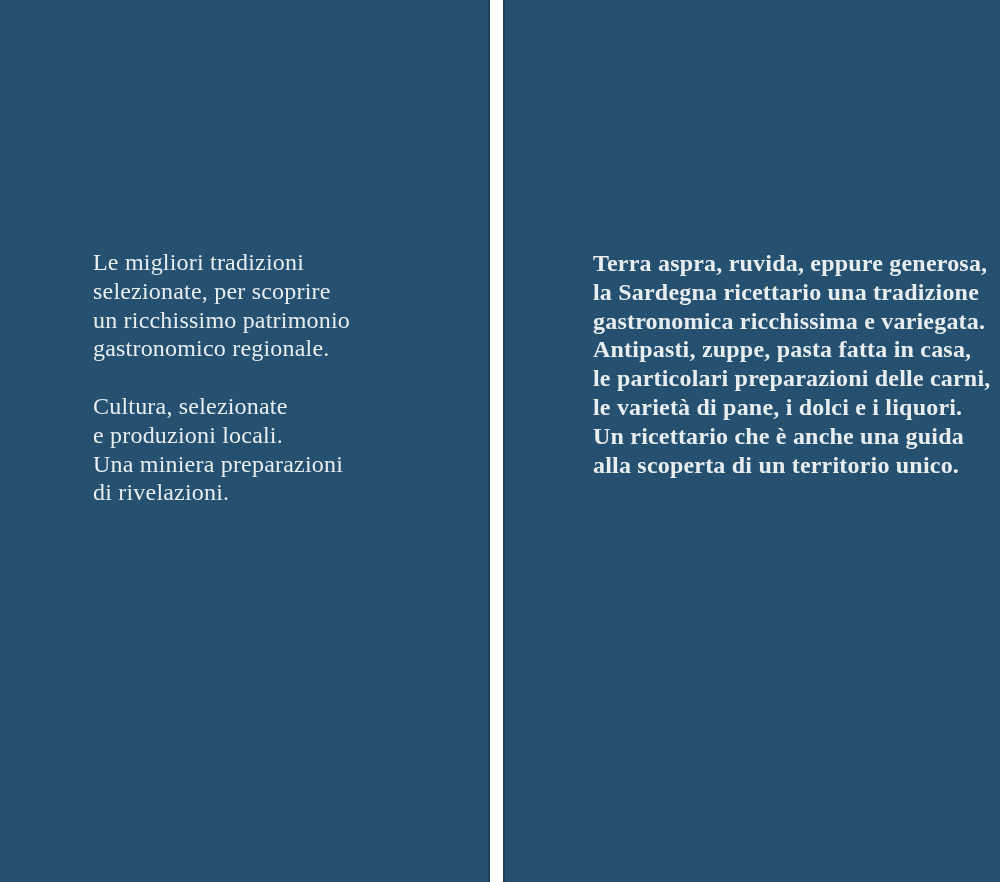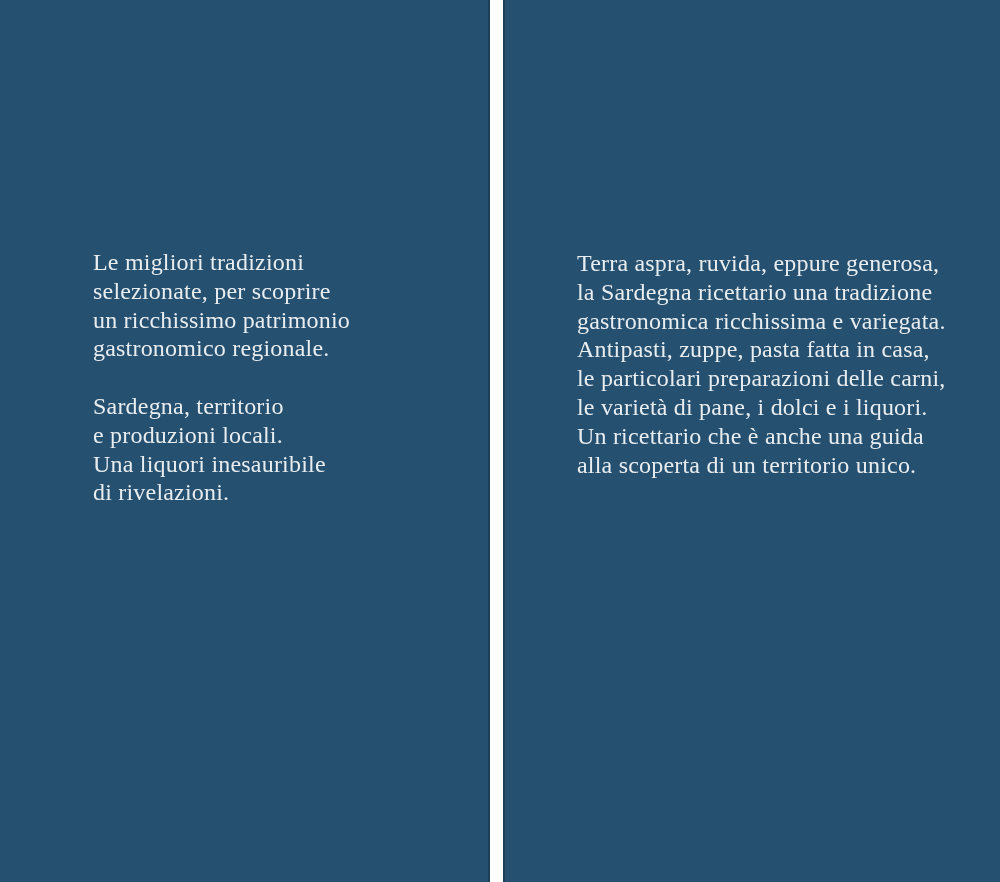"Terra aspra, ruvida, eppure generosa," .panel-right .text-block { font-weight: none -> bold; left: 72px -> 88px }
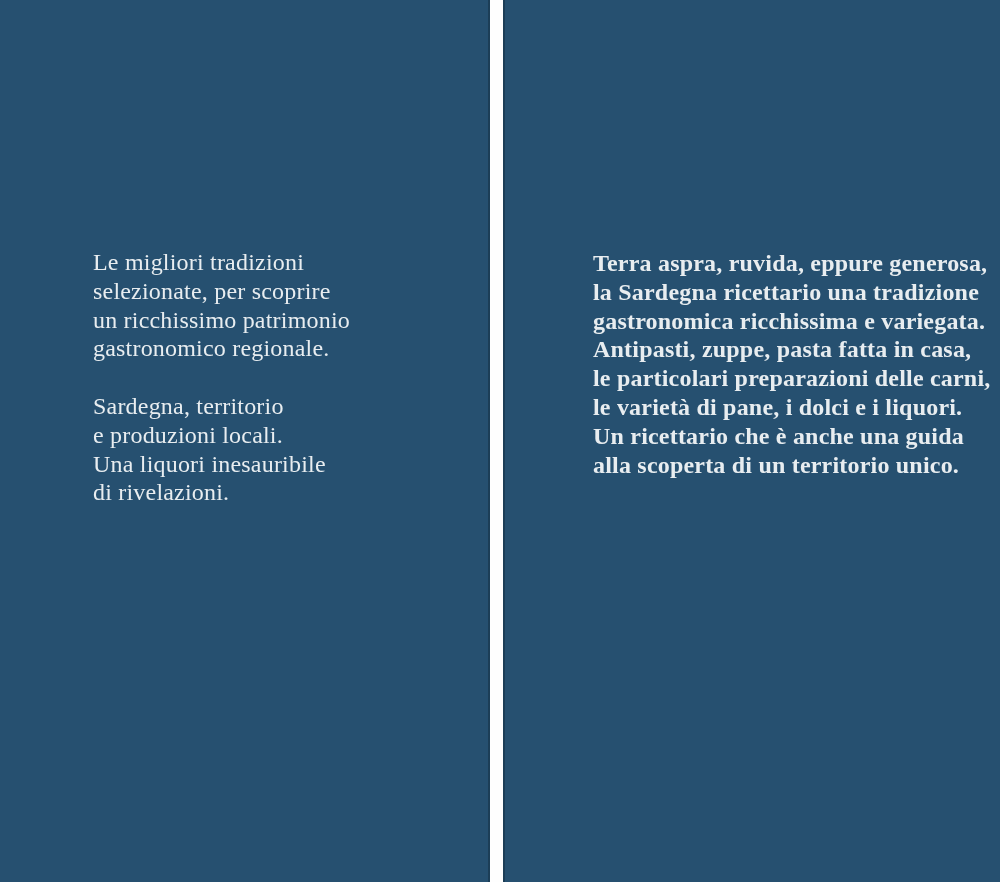"Sardegna, territorio" div { text: Sardegna, territorio -> Cultura, selezionate }
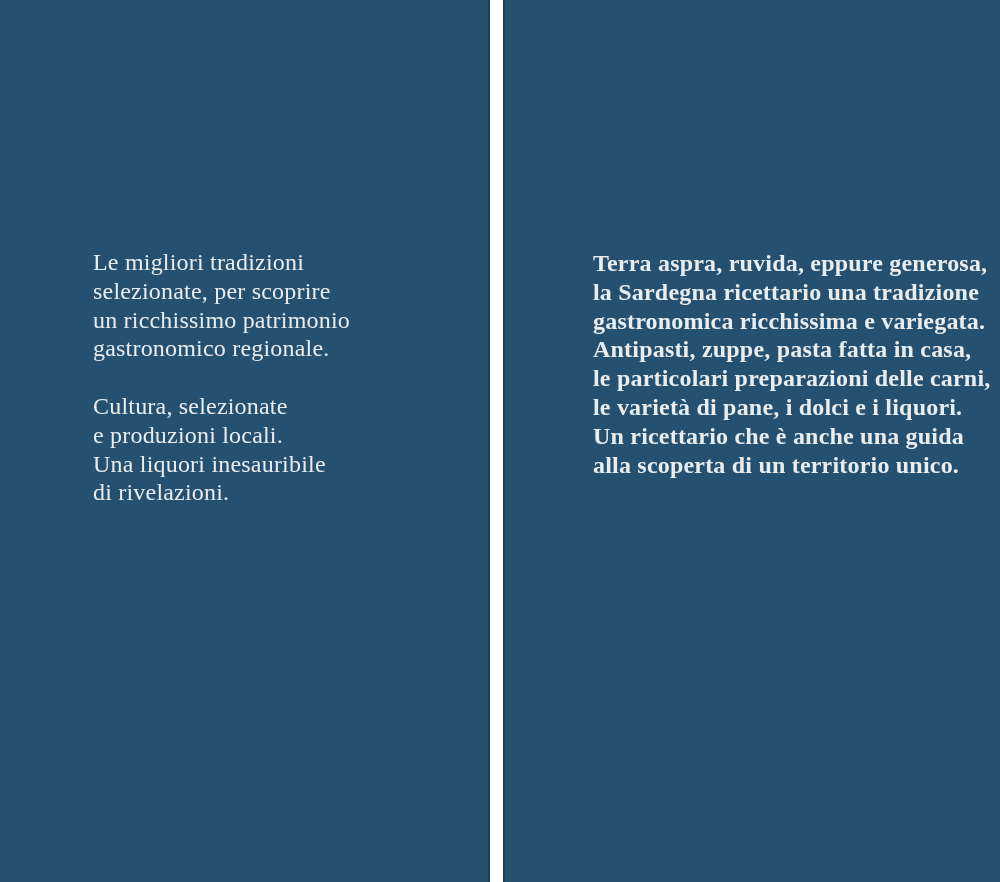"Una liquori inesauribile" div { text: liquori inesauribile -> miniera preparazioni }
